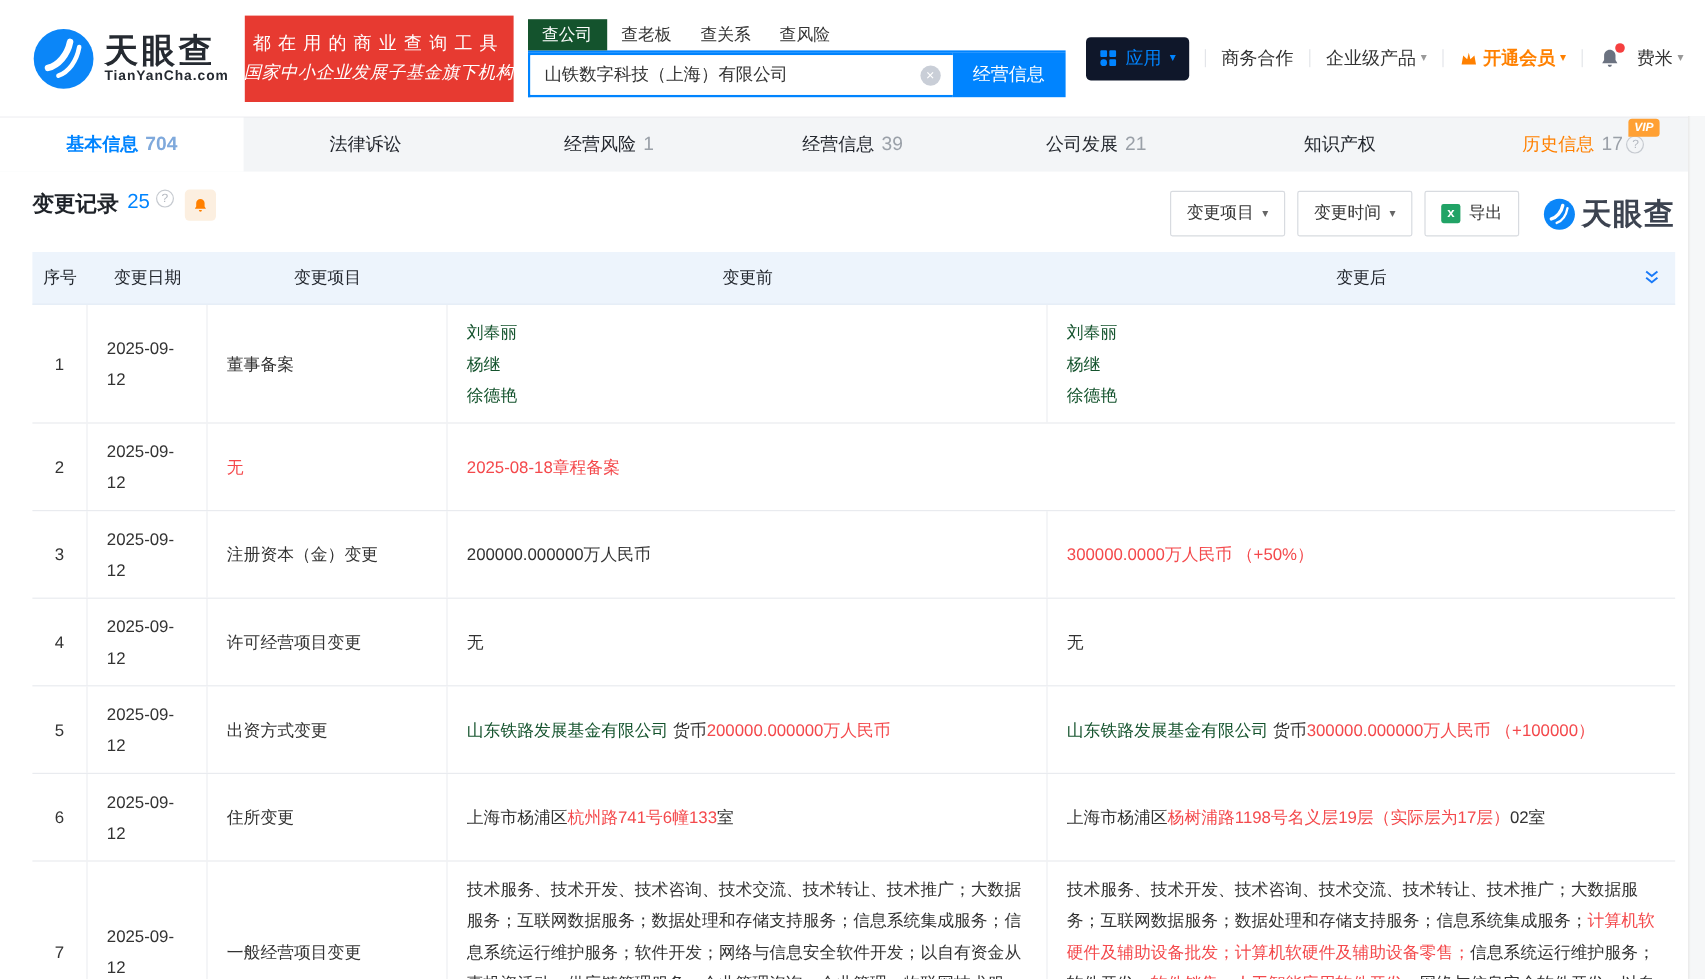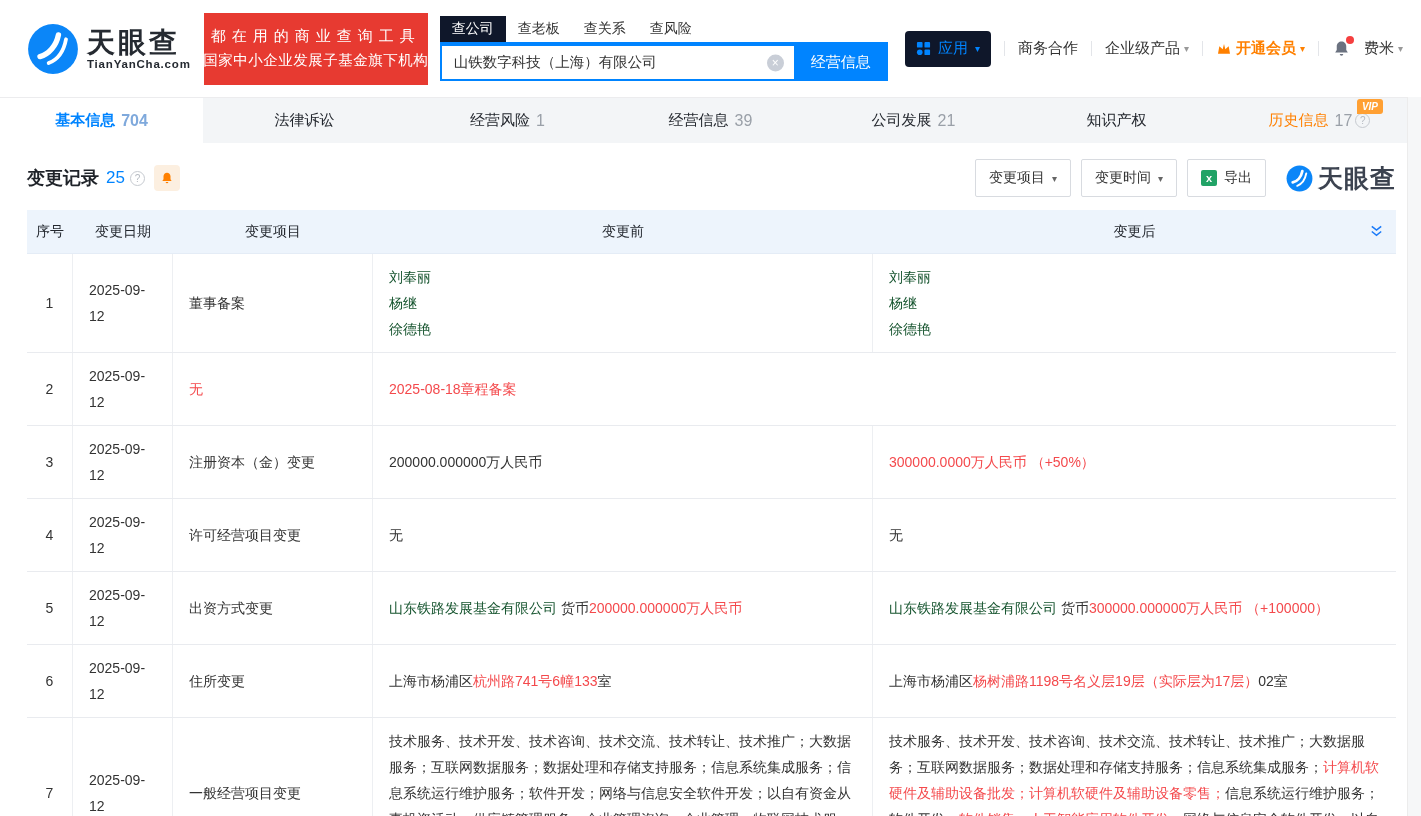"查公司" .stab.active { background: #0f172a -> #14532d }
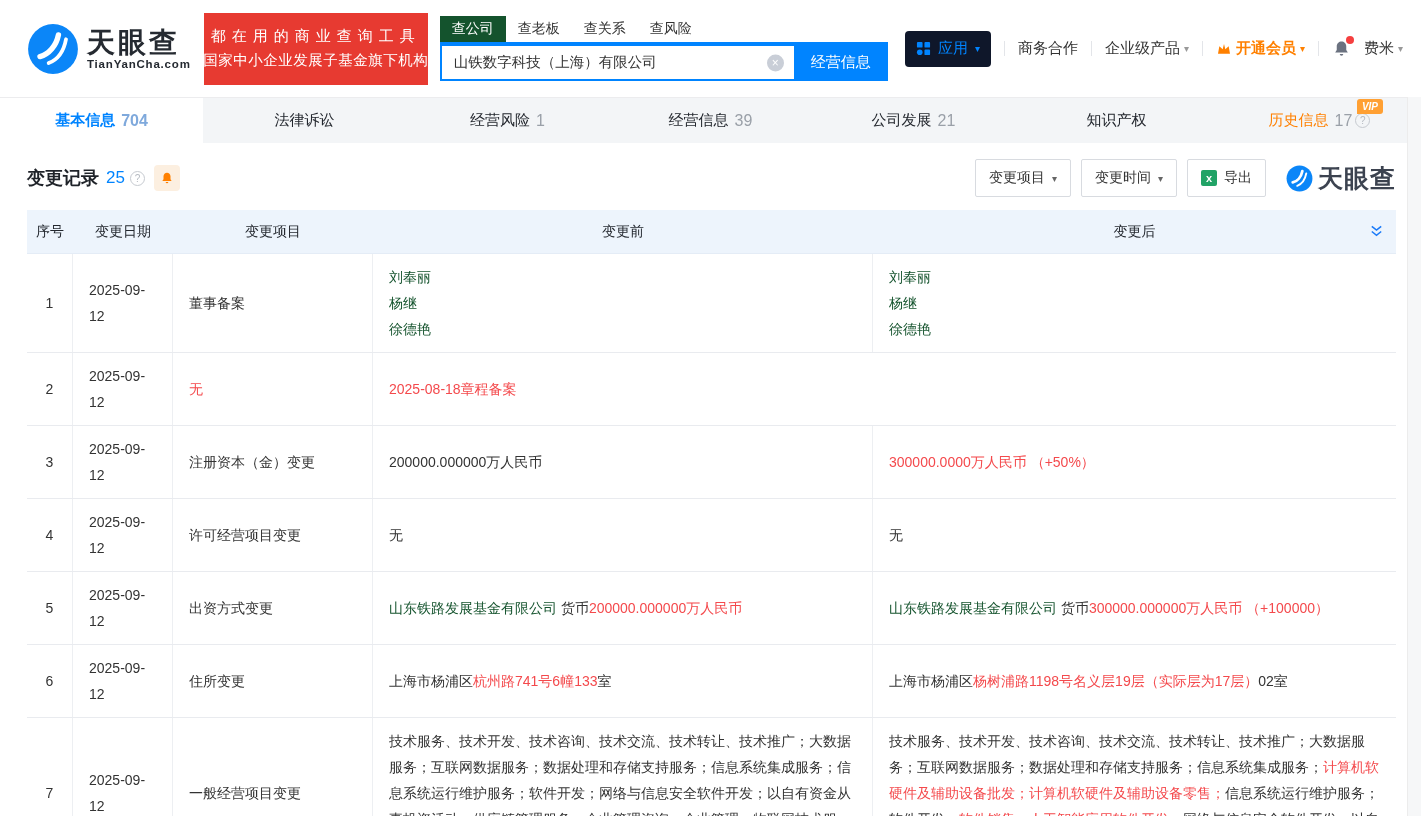"国家中小企业发展子基金旗下机构" .promo-line2 { font-style: none -> italic }
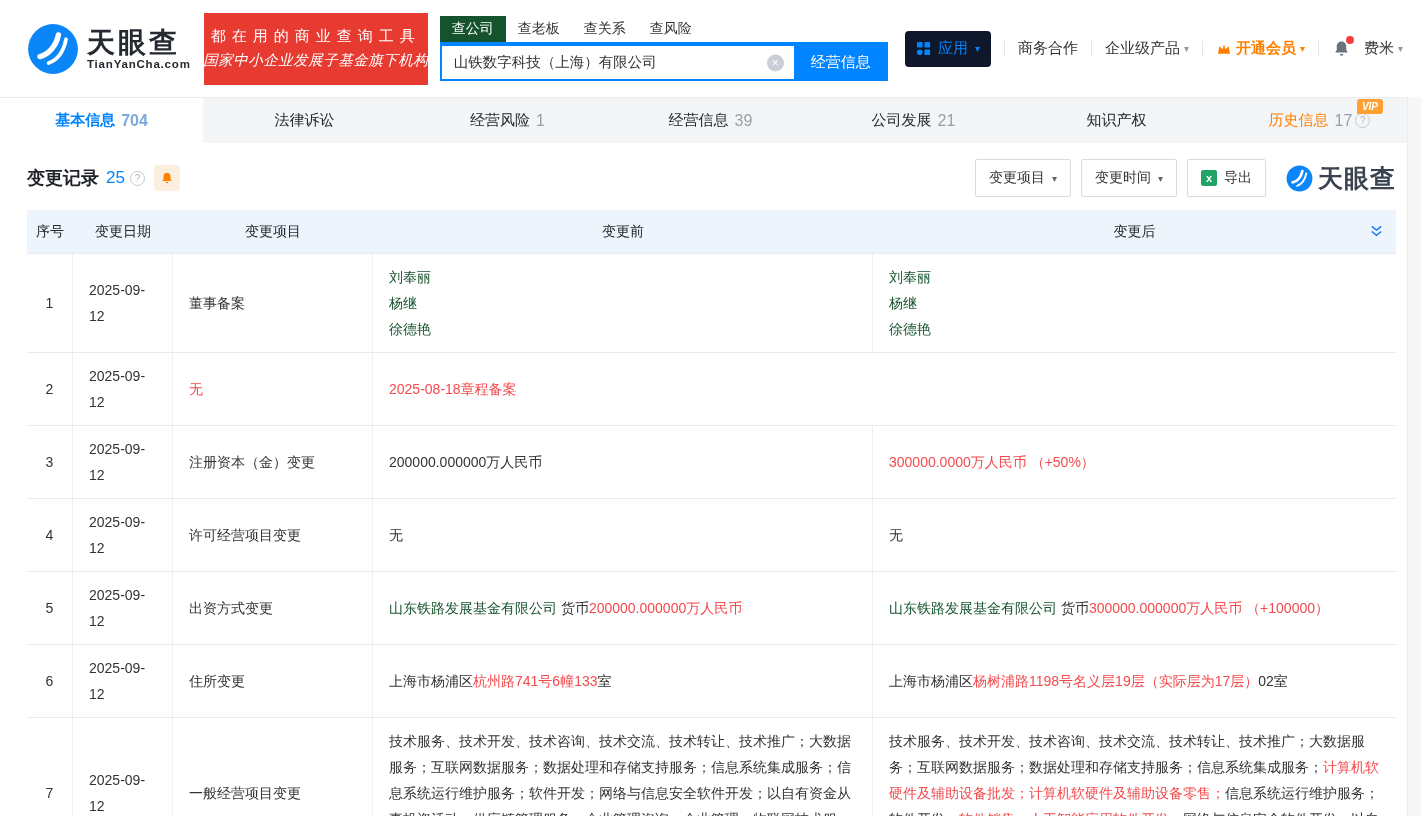"变更记录" .section-head { align-items: center -> none }
